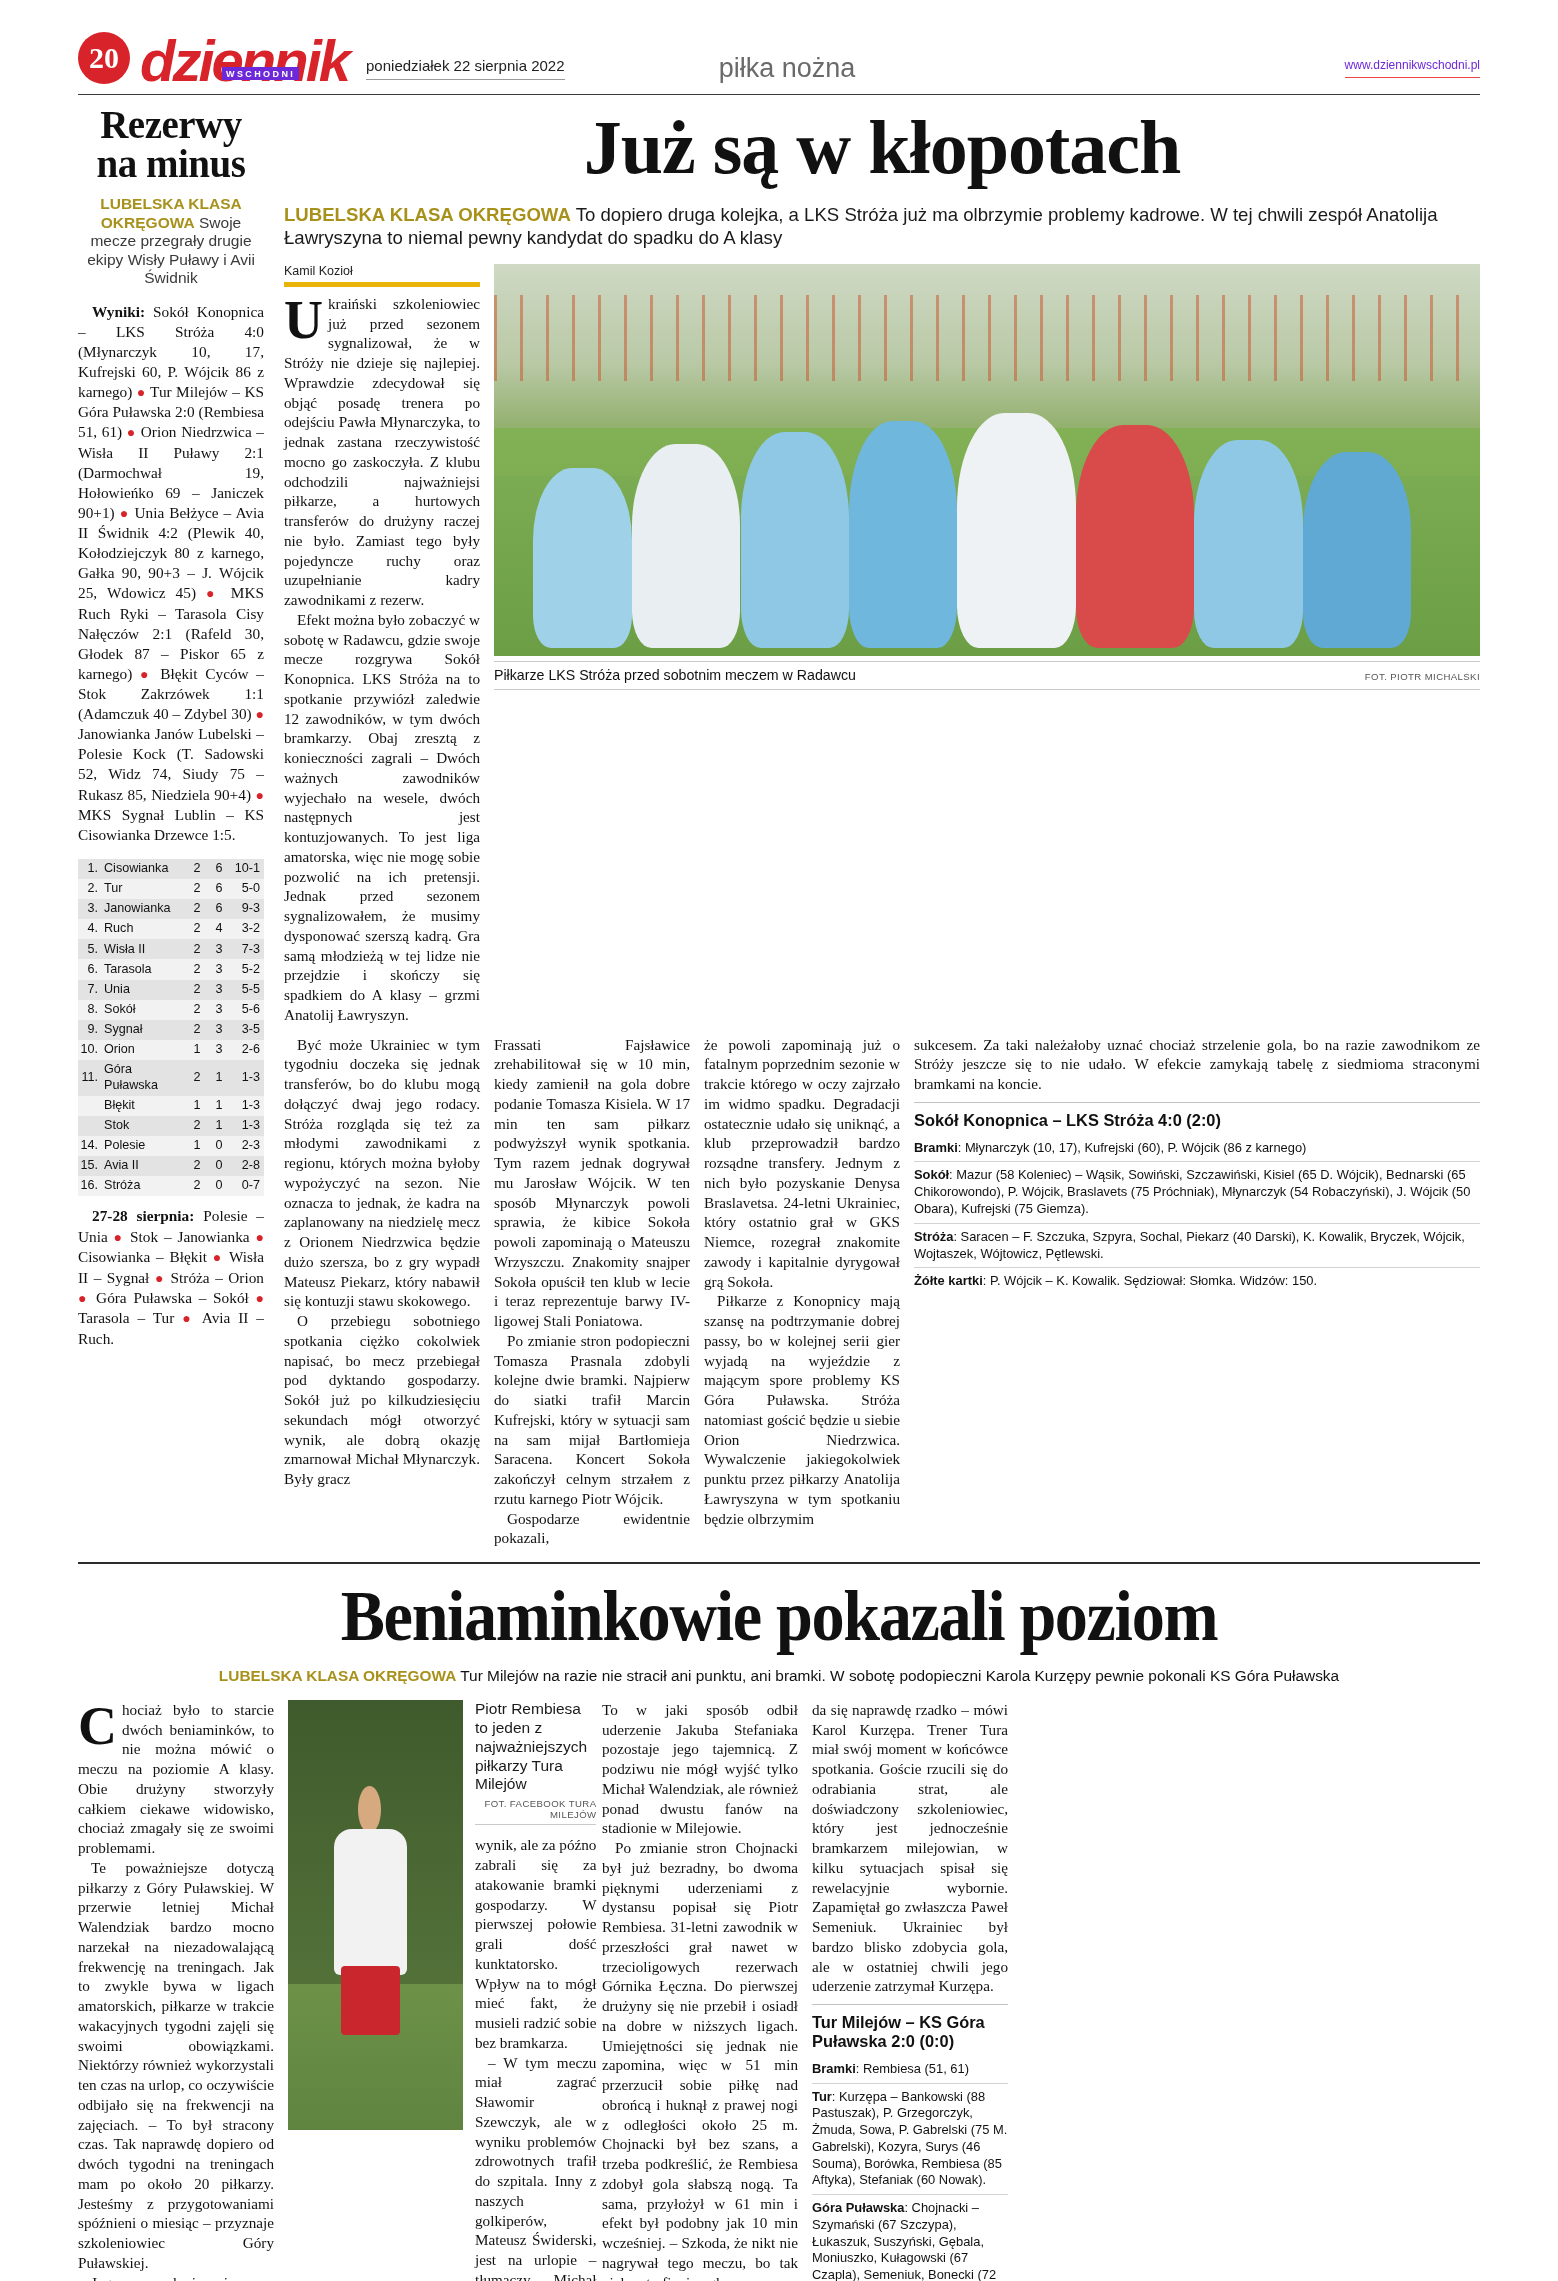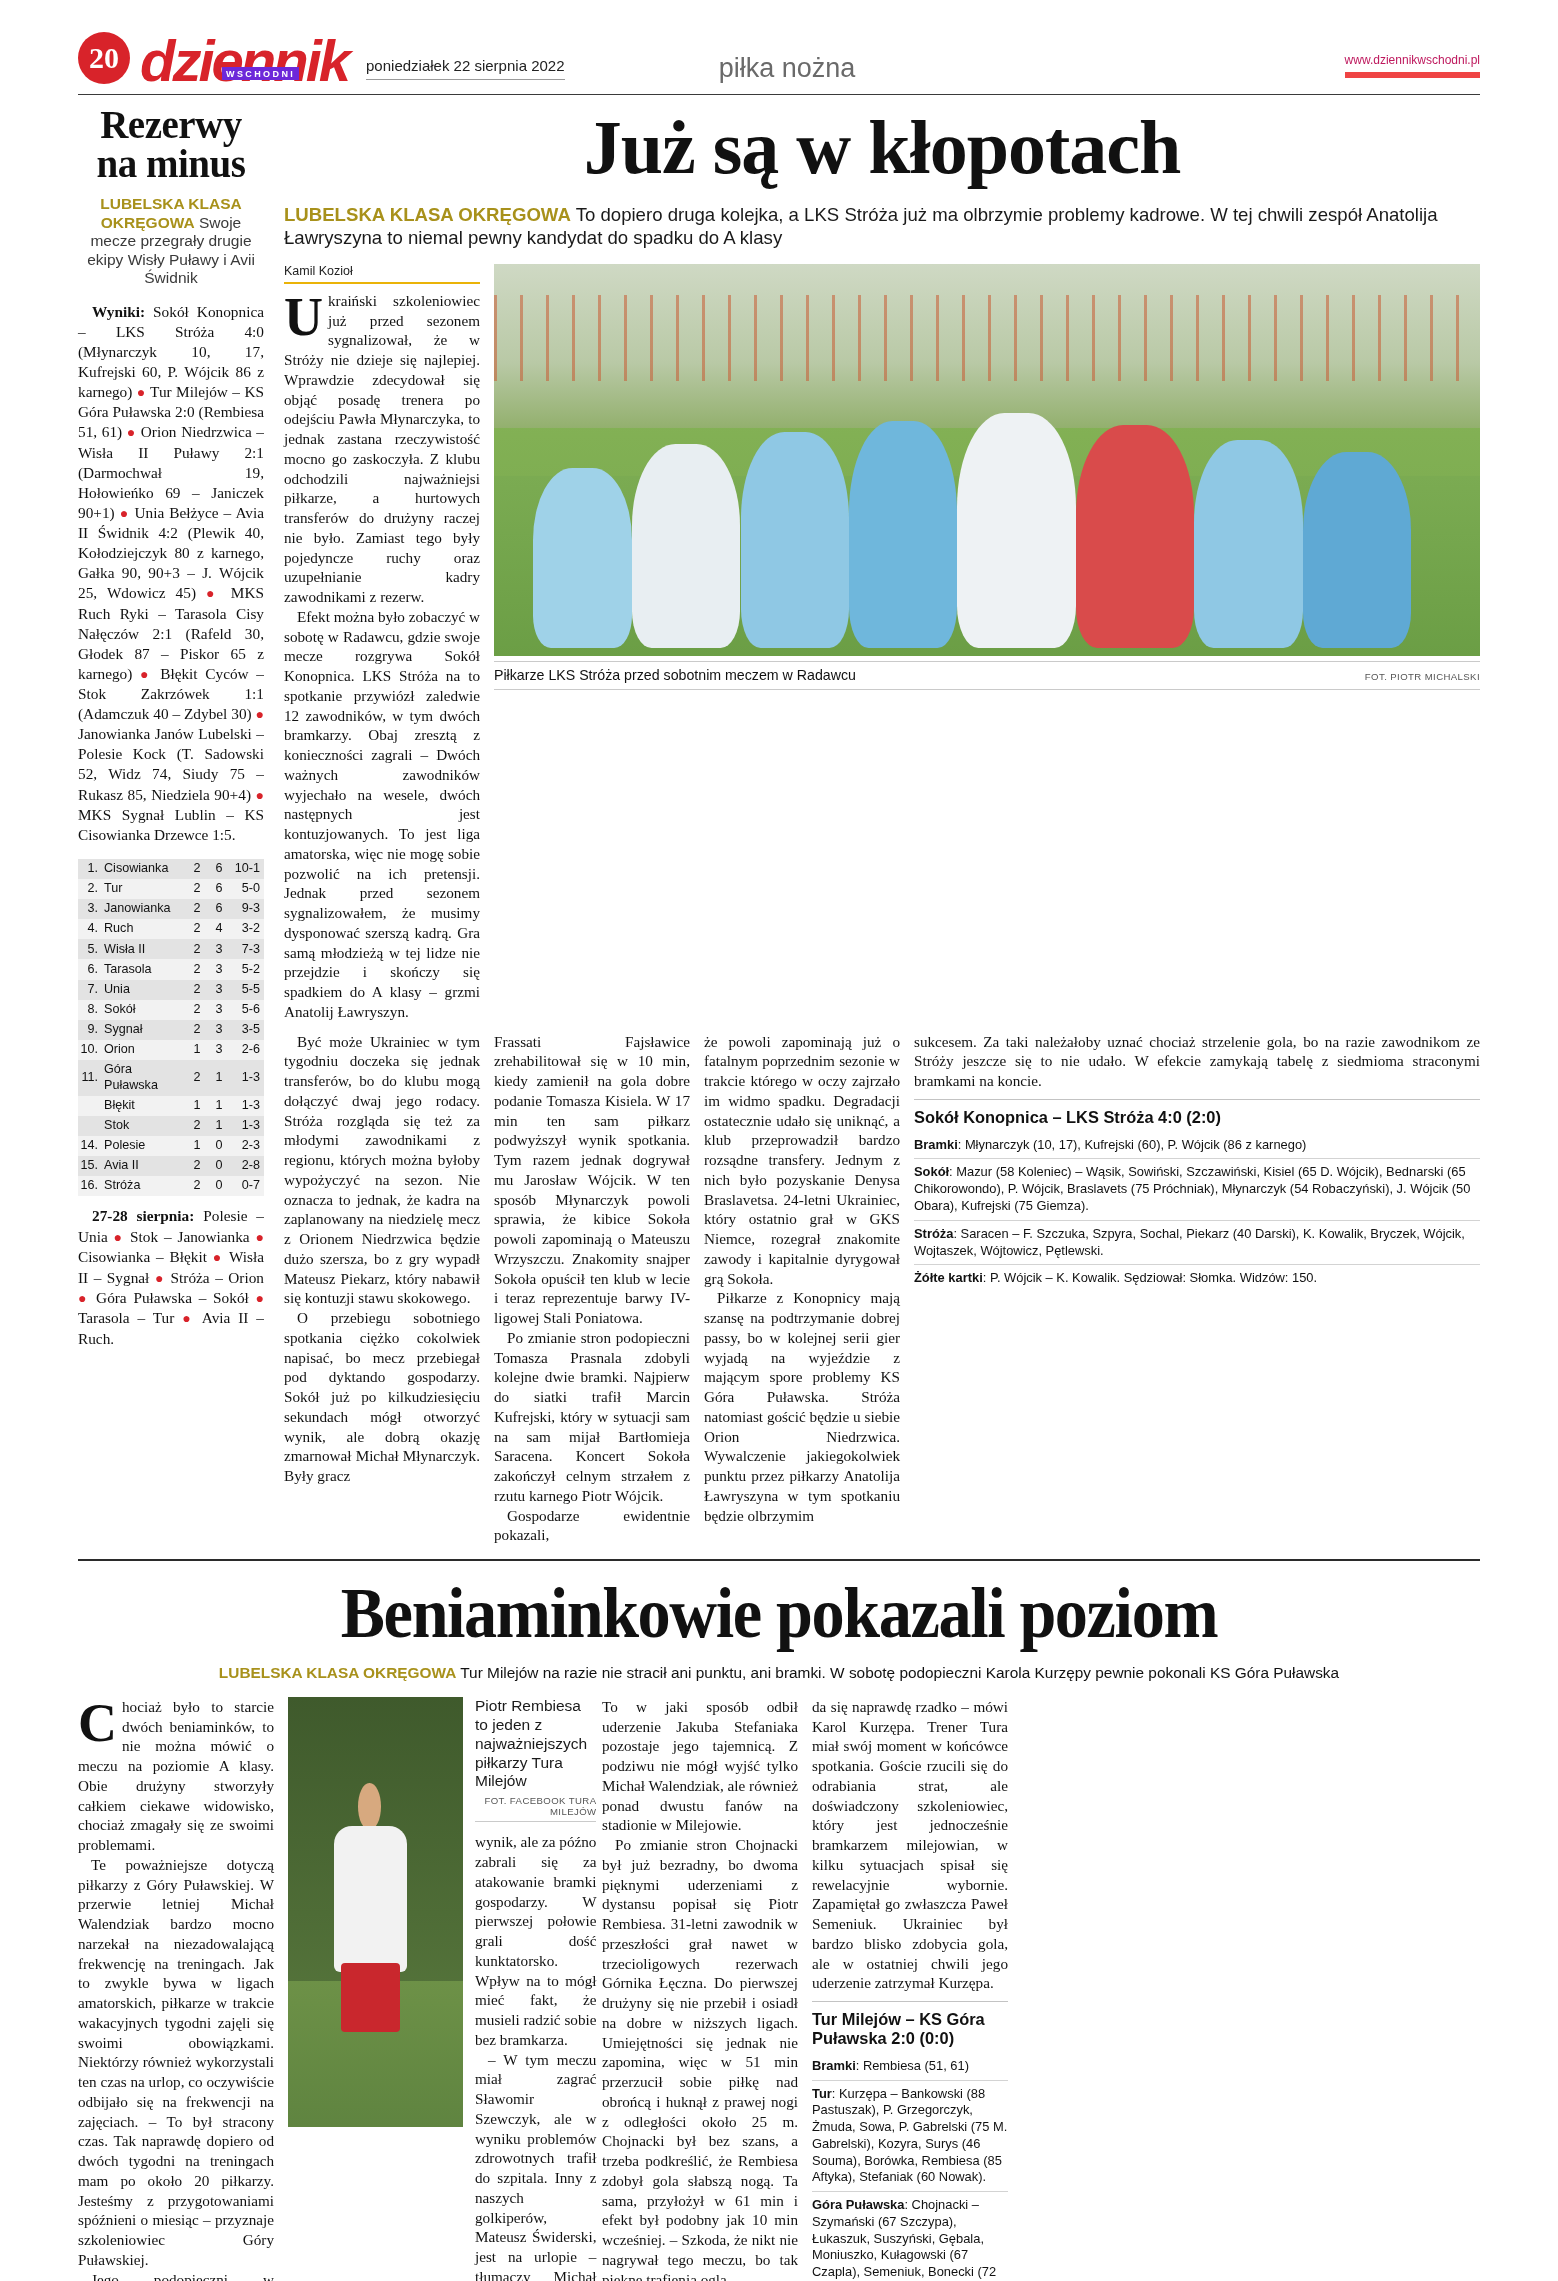"www.dziennikwschodni.pl" .masthead-url { border-bottom: 6px solid #ef4444 -> 1px solid #ef4444; color: #be185d -> #6d28d9 }
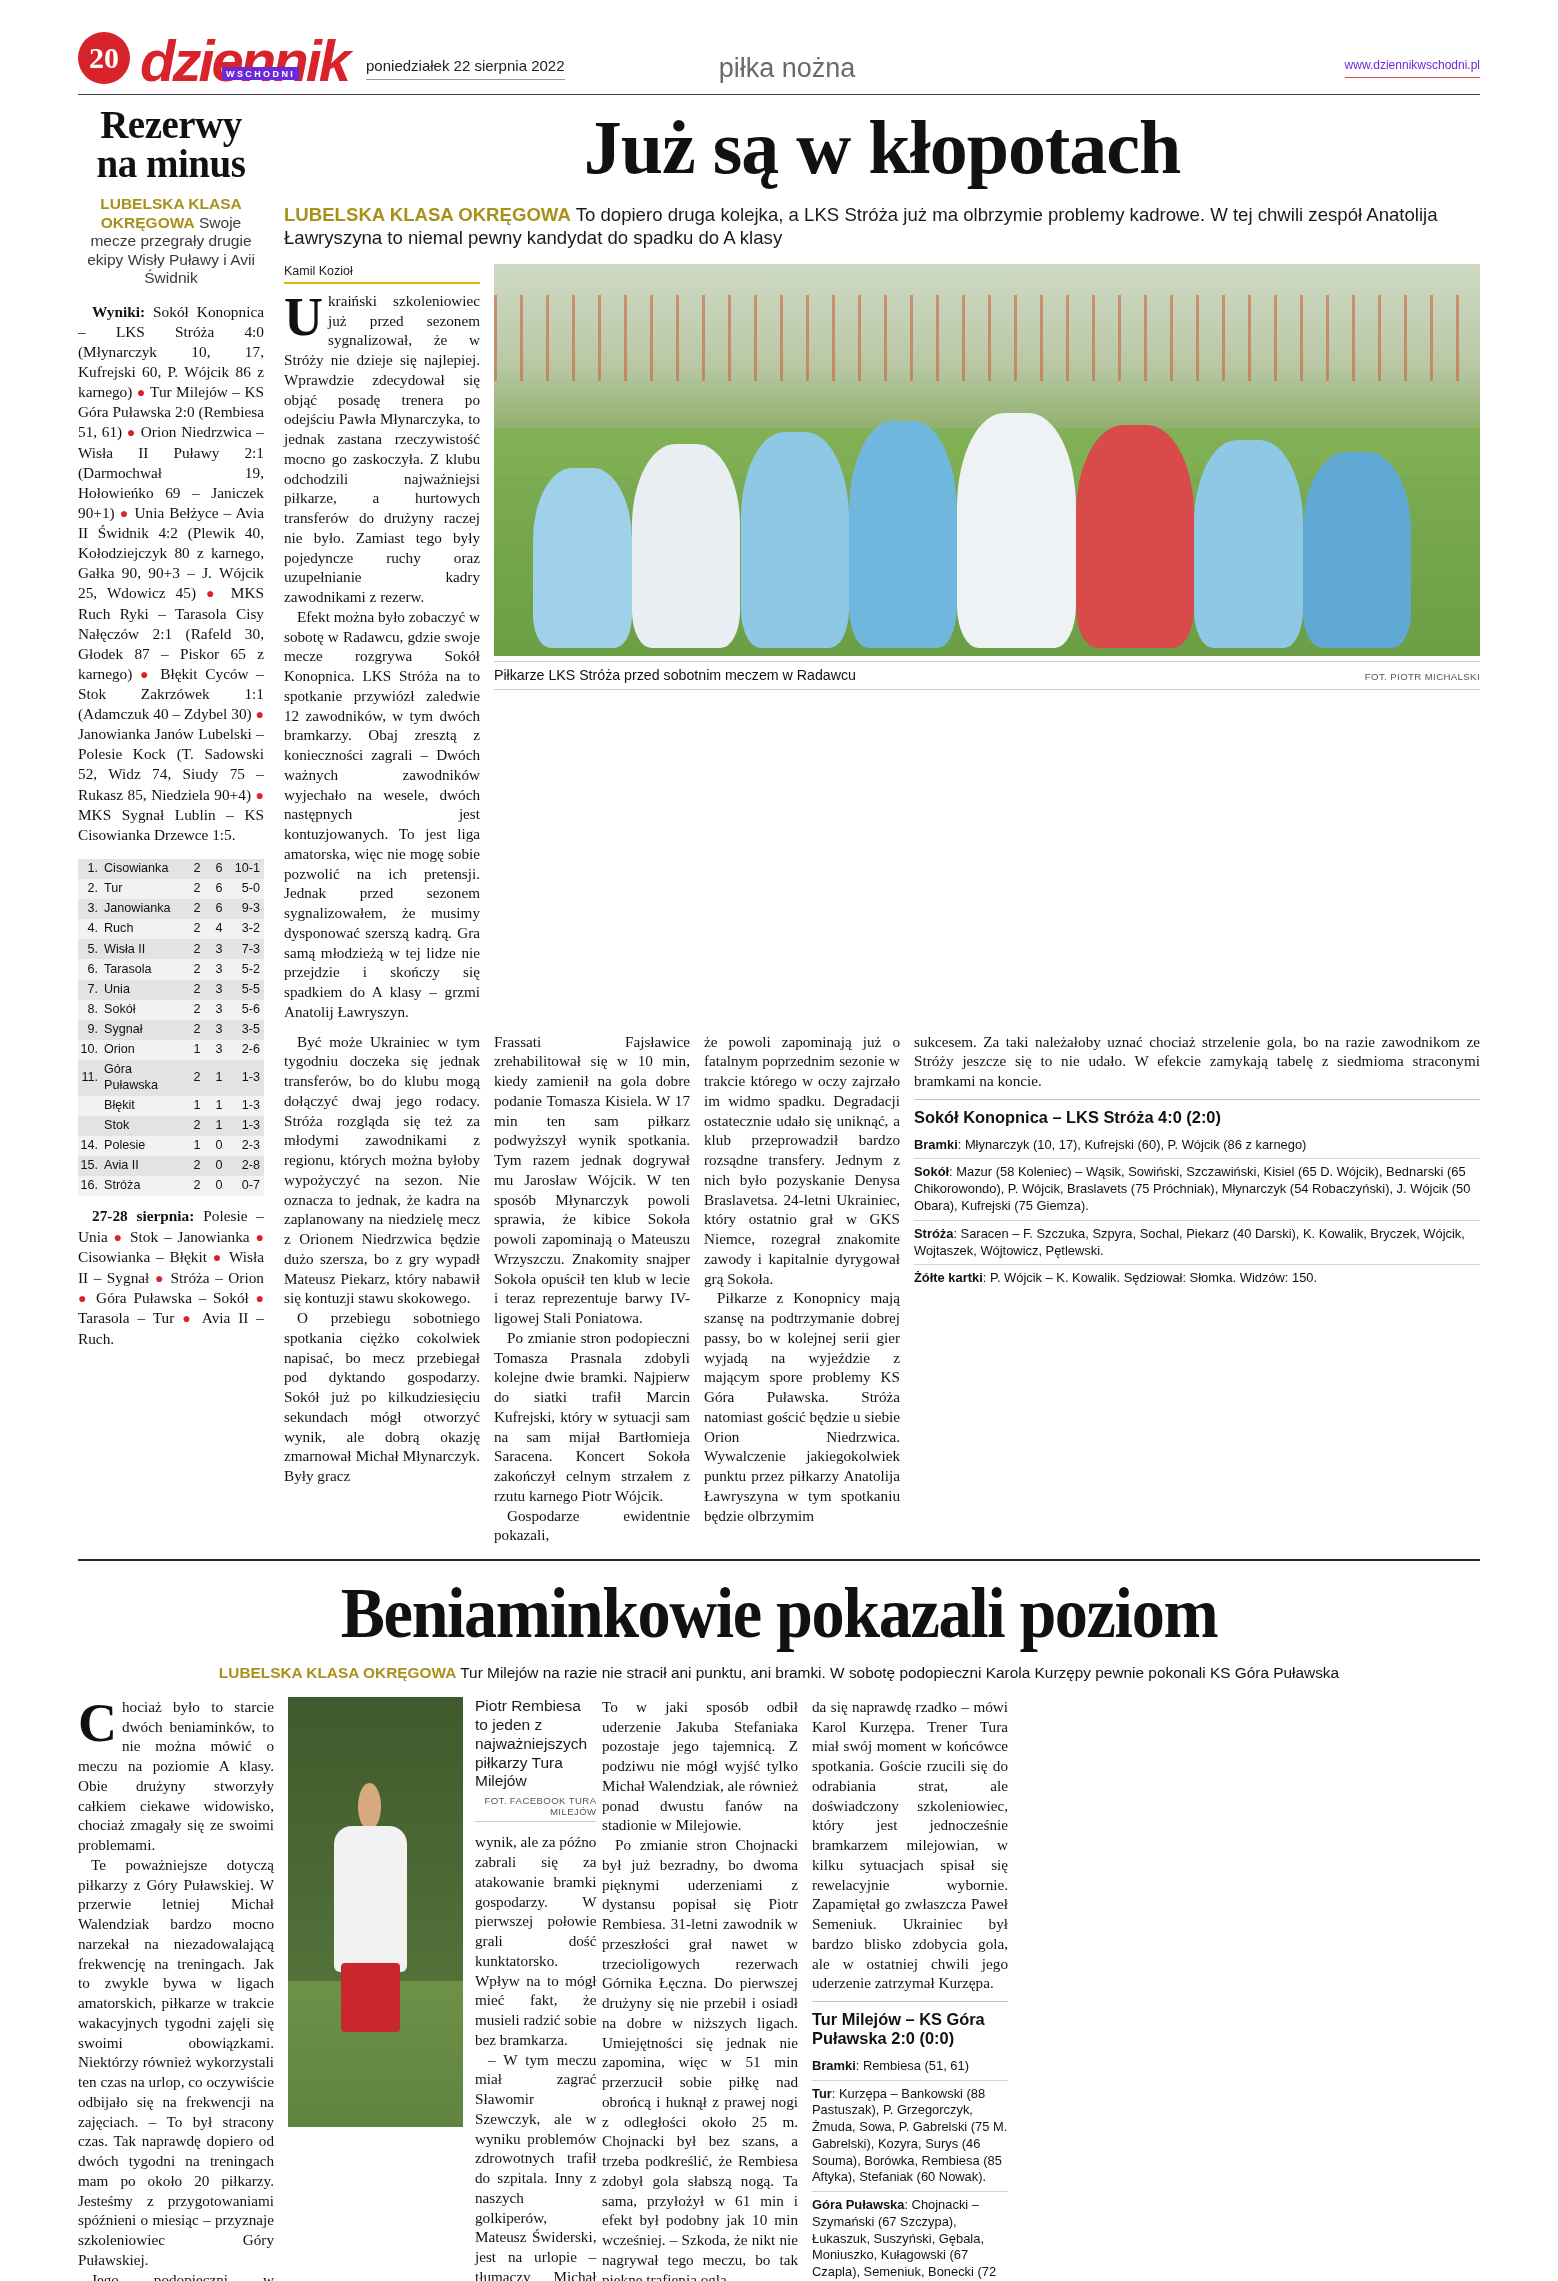"Kamil Kozioł" .byline { border-bottom: 2px solid #eab308 -> 5px solid #eab308 }
